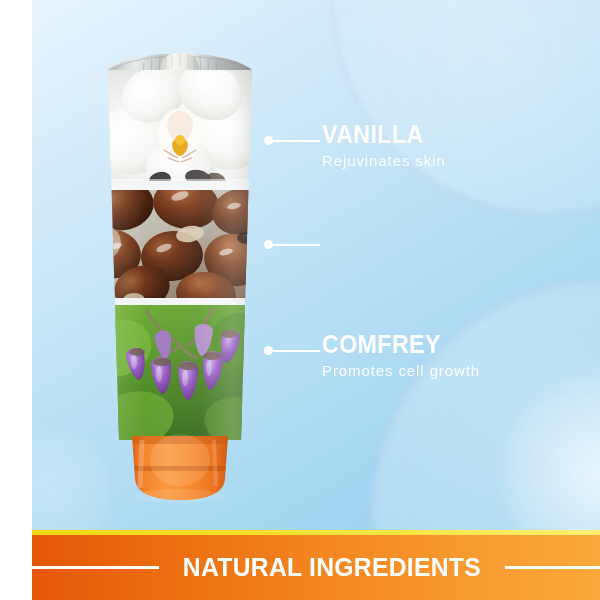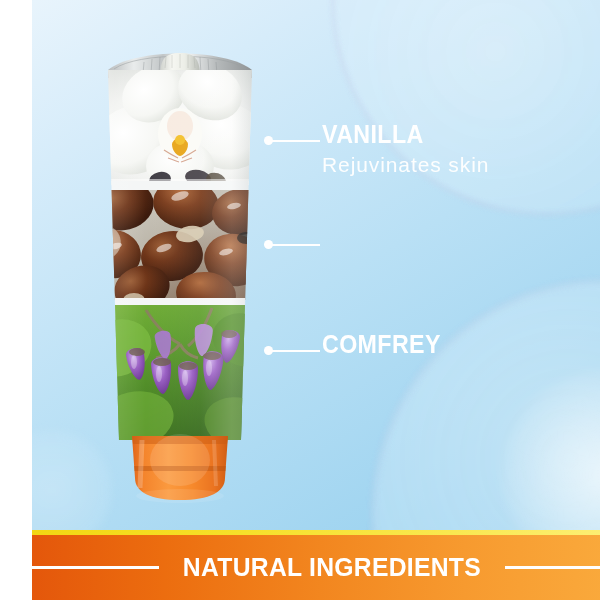"Rejuvinates skin" .callout-desc { font-size: 21px -> 15px }
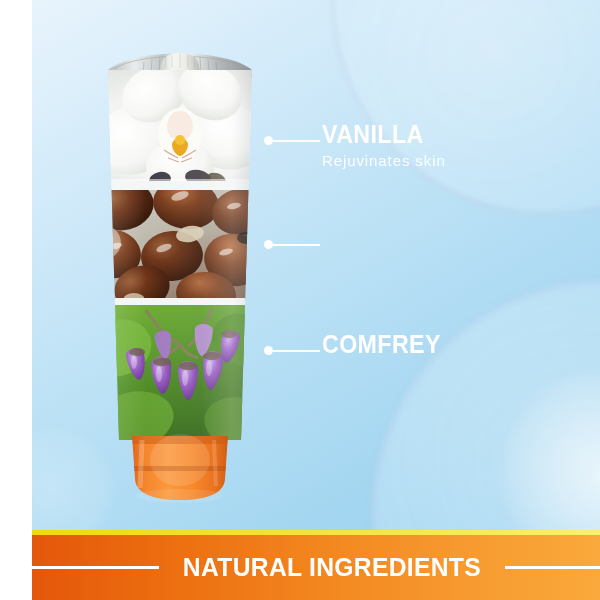"Promotes cell growth" div.callout-desc { html: none -> <div>Promotes cell growth</div> }
